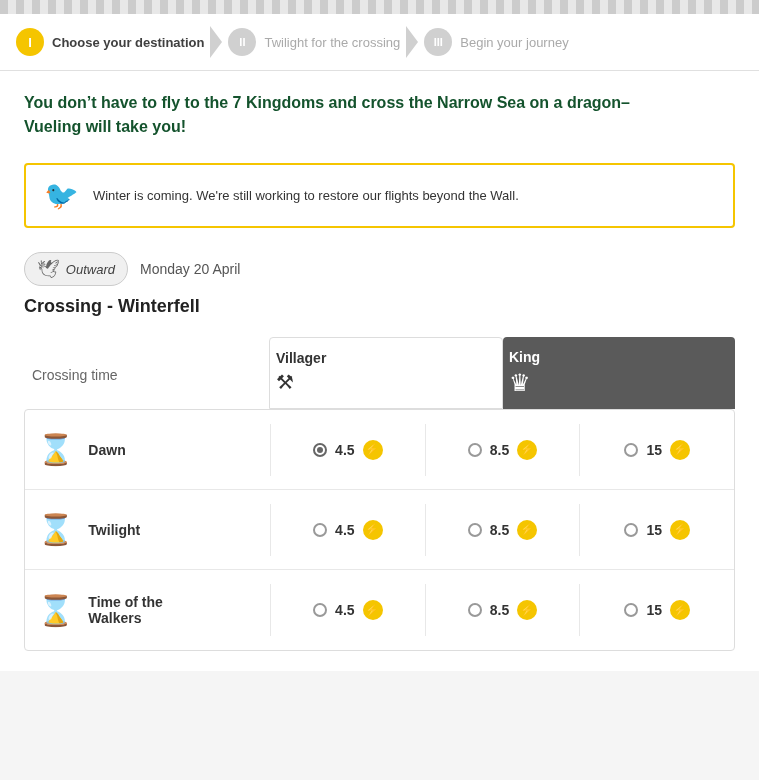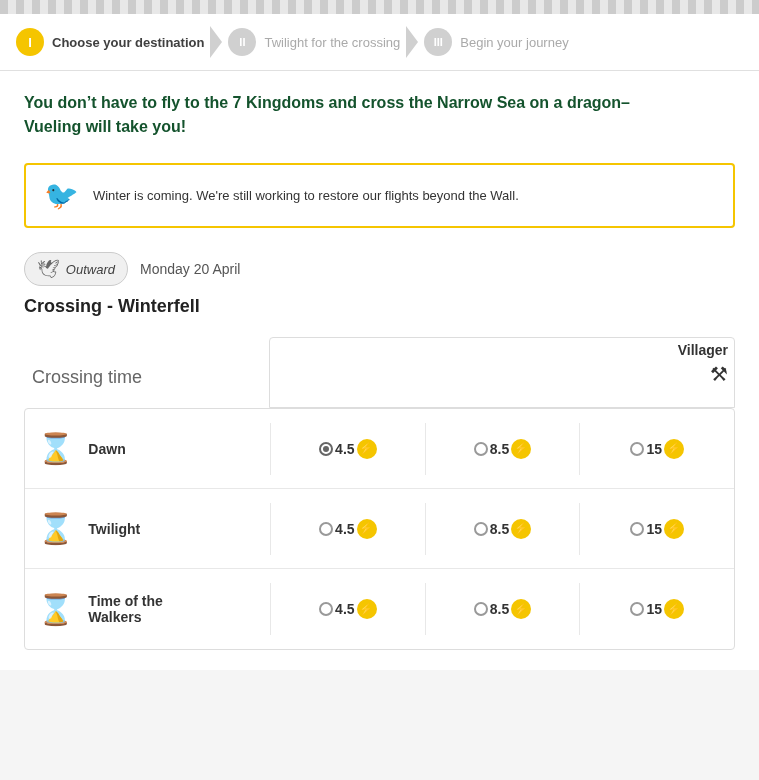"Villager" .col-class { padding: 4px 6px -> 12px 6px; text-align: right -> left }
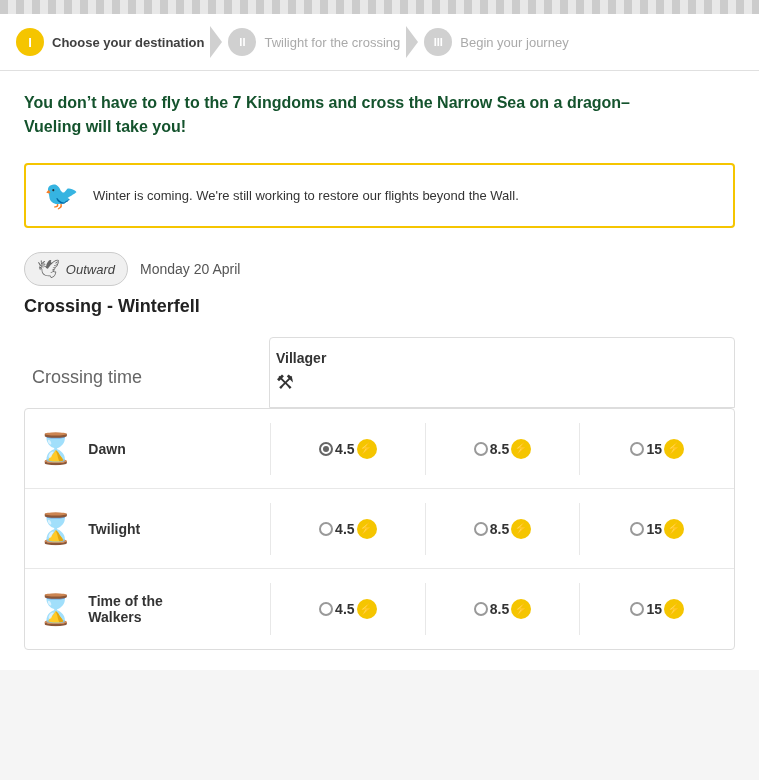"King" div.col-class { html: none -> <div> <span>King</span> <span>♛</span> </div> }
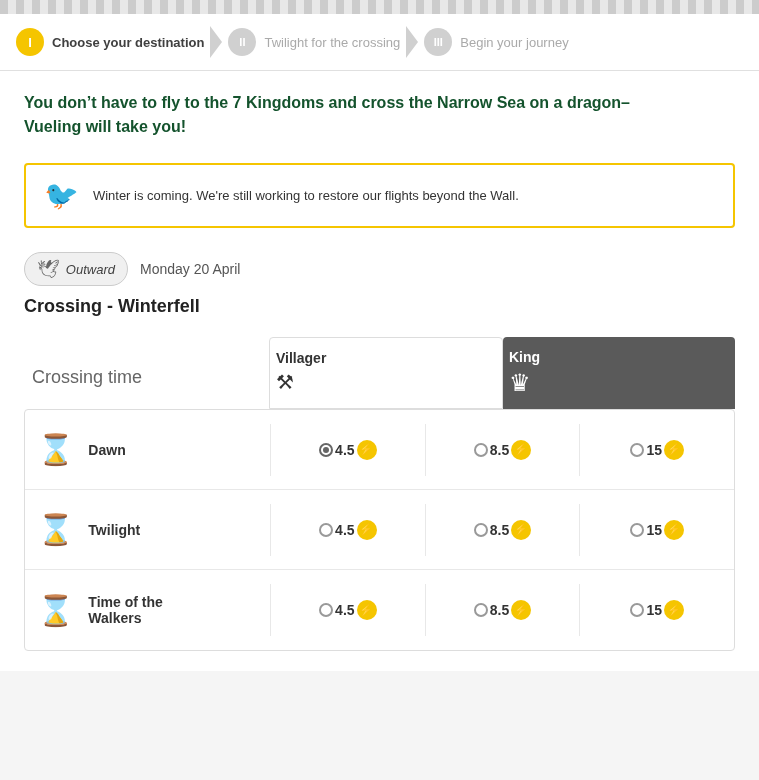"Crossing time" .crossing-time-label { font-size: 18px -> 14px }
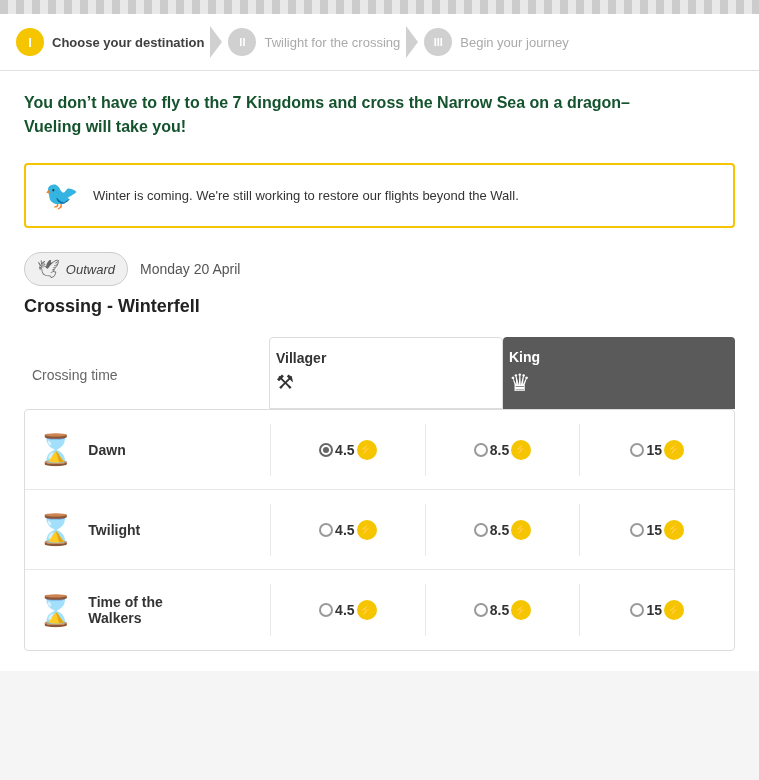"4.5" .cell-price { gap: 2px -> 8px }
